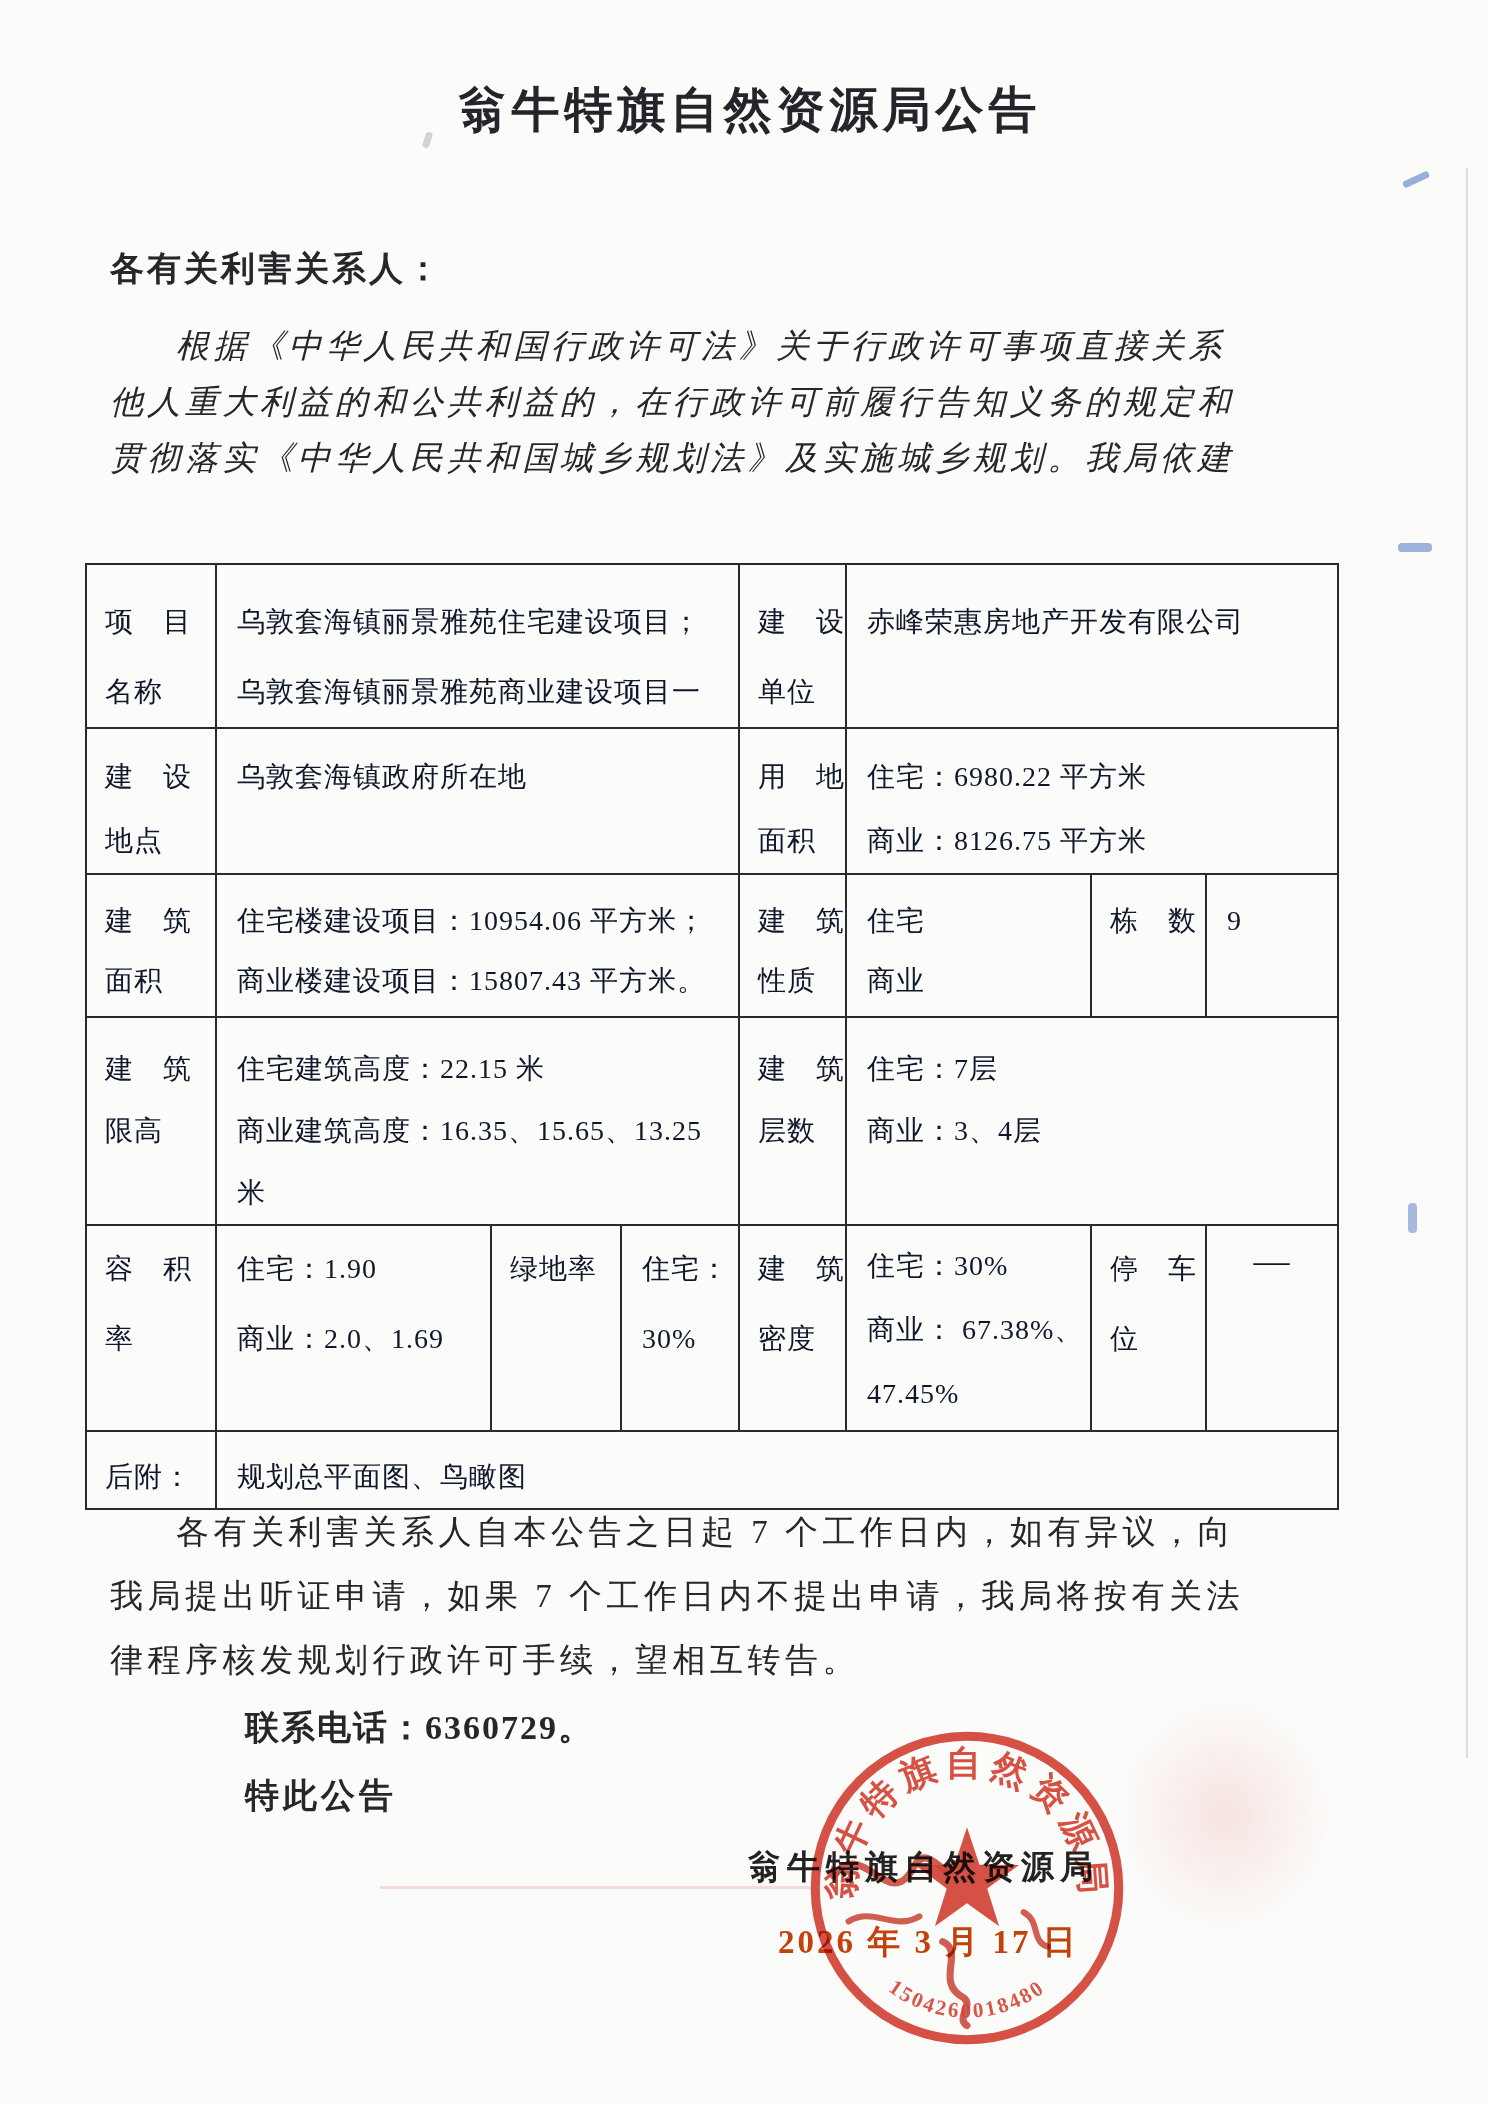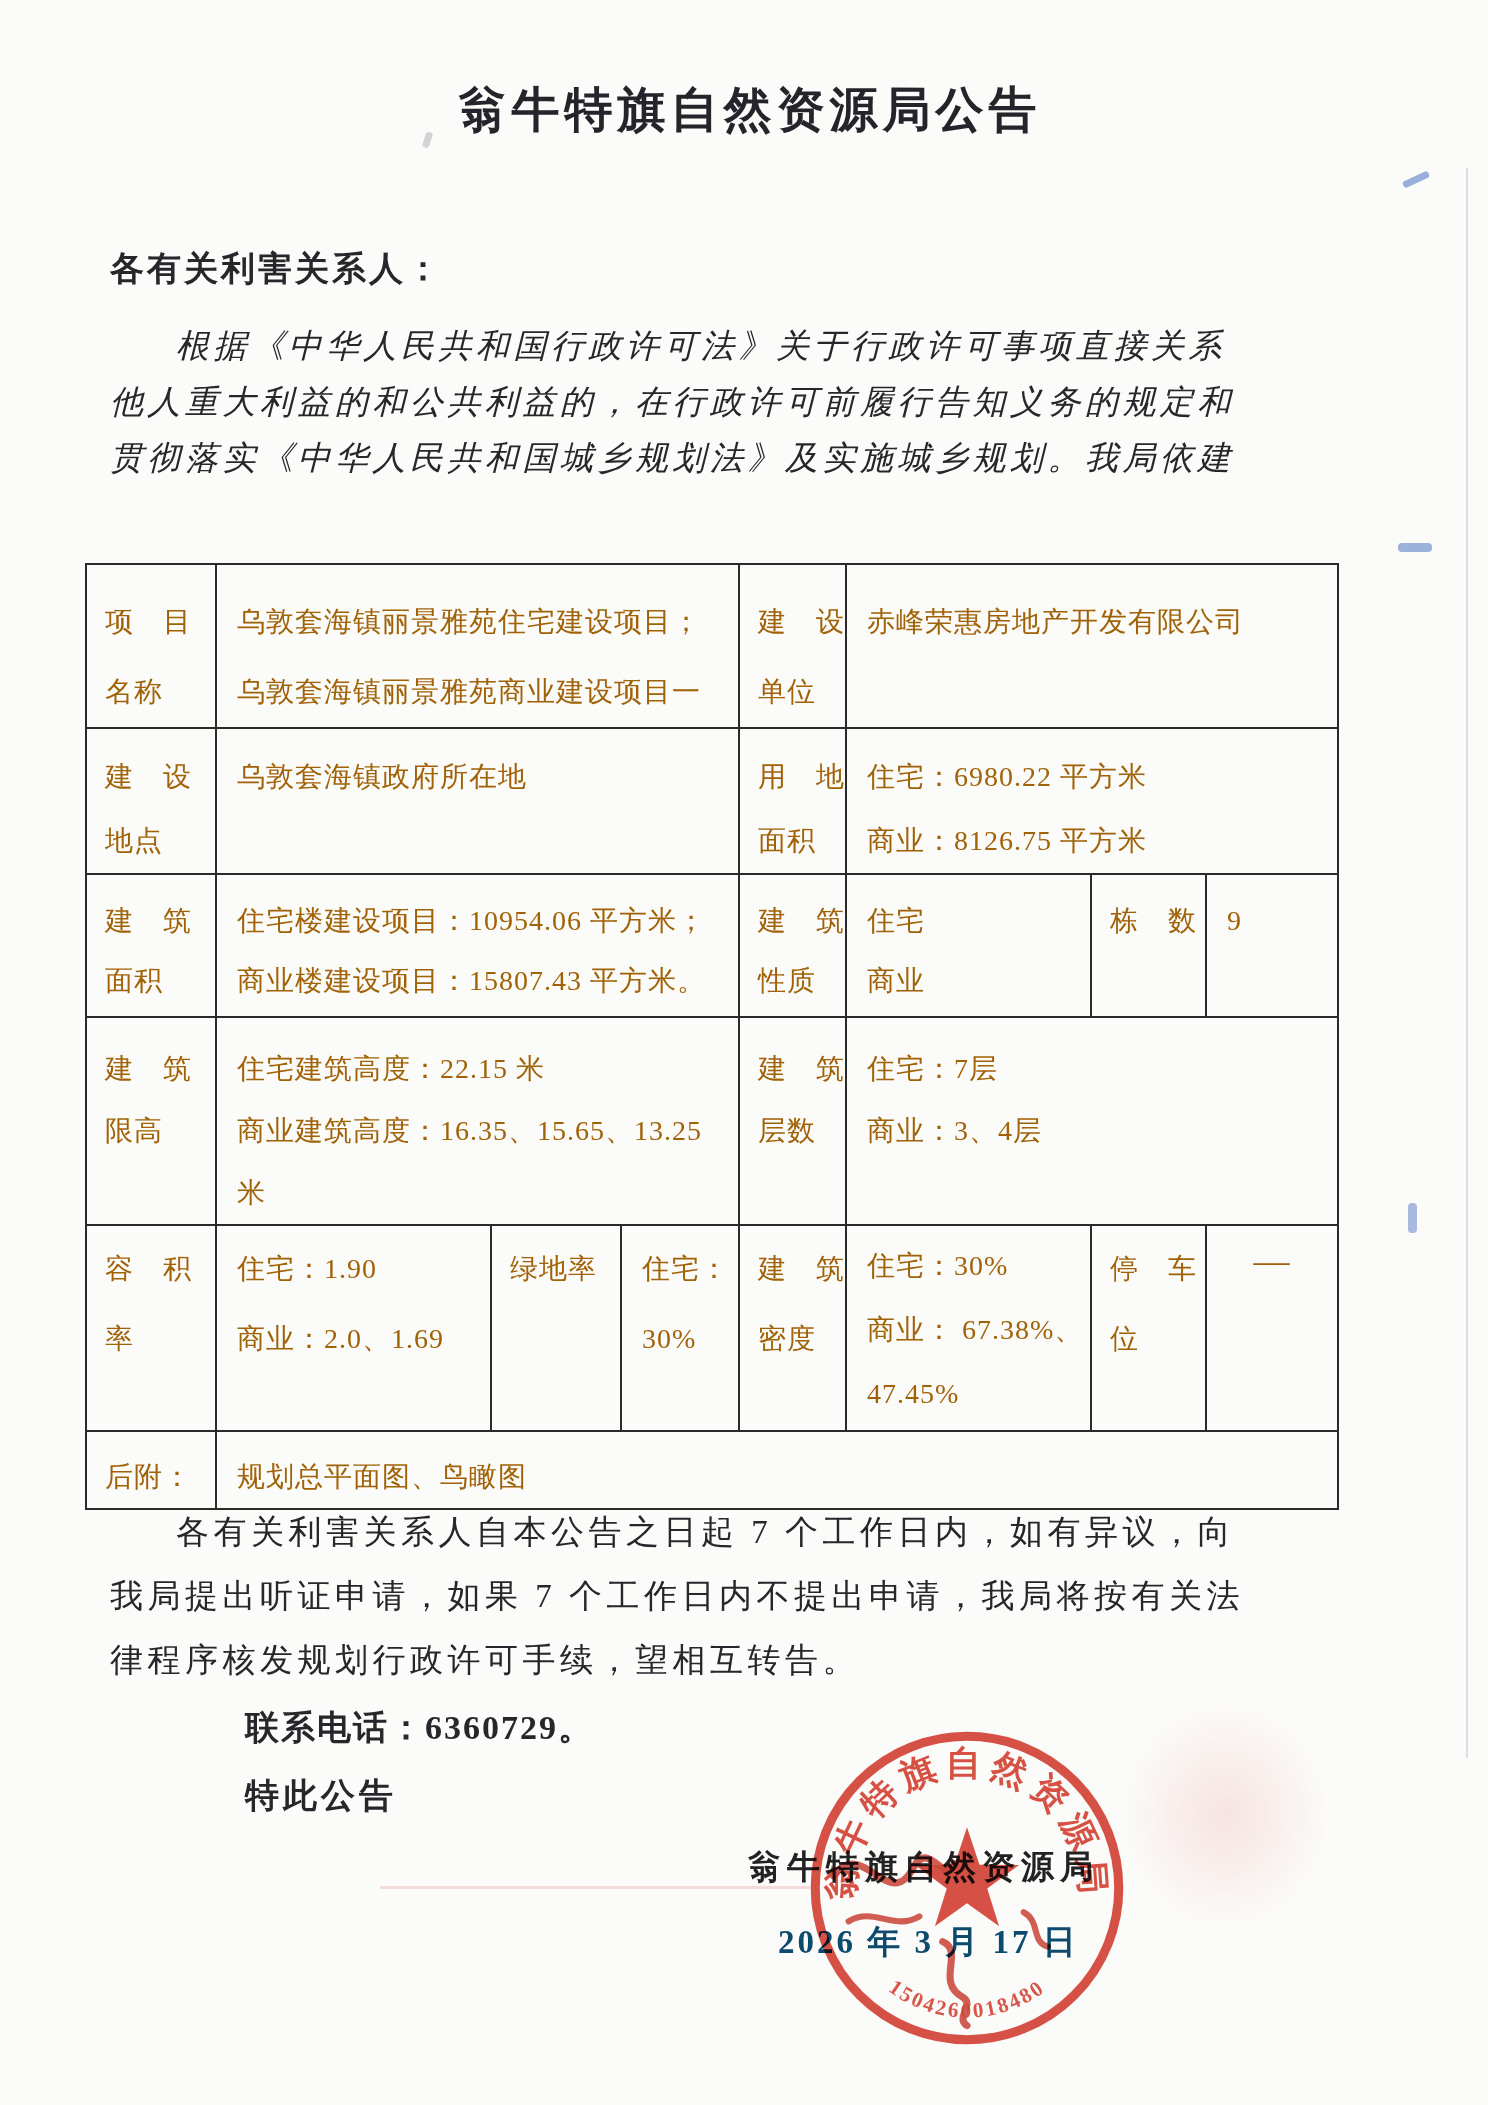"项 目" table.notice { color: #a16207 -> #0f172a }
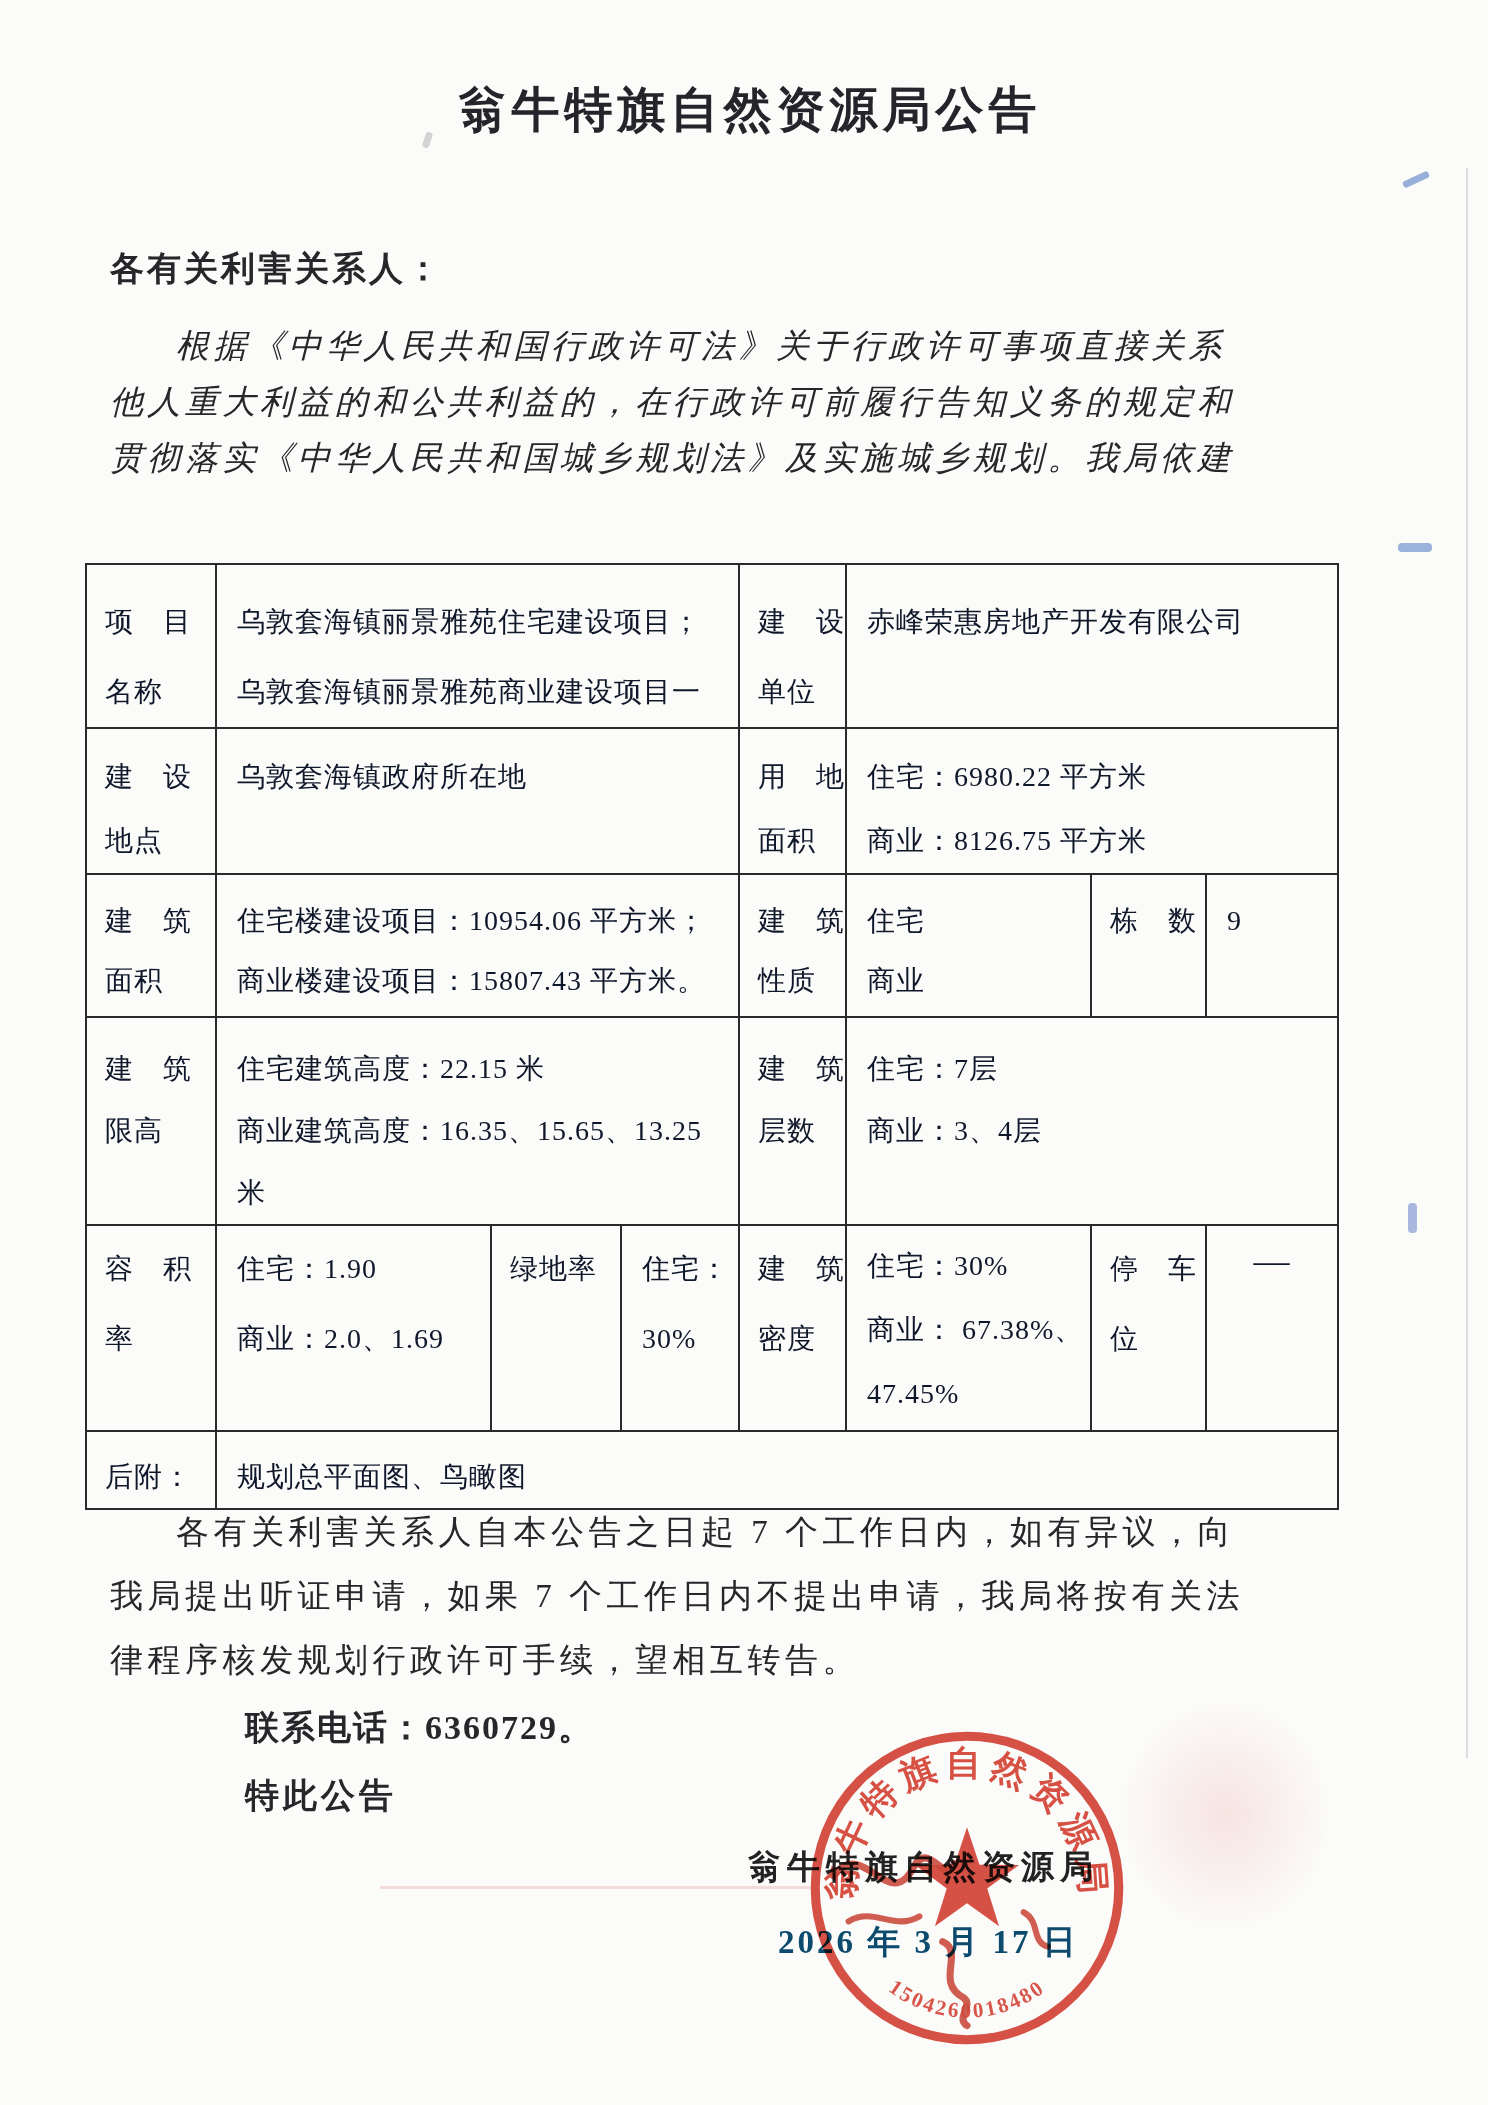"2026 年 3 月 17" .issue-date { color: #0c4a6e -> #c2410c }
